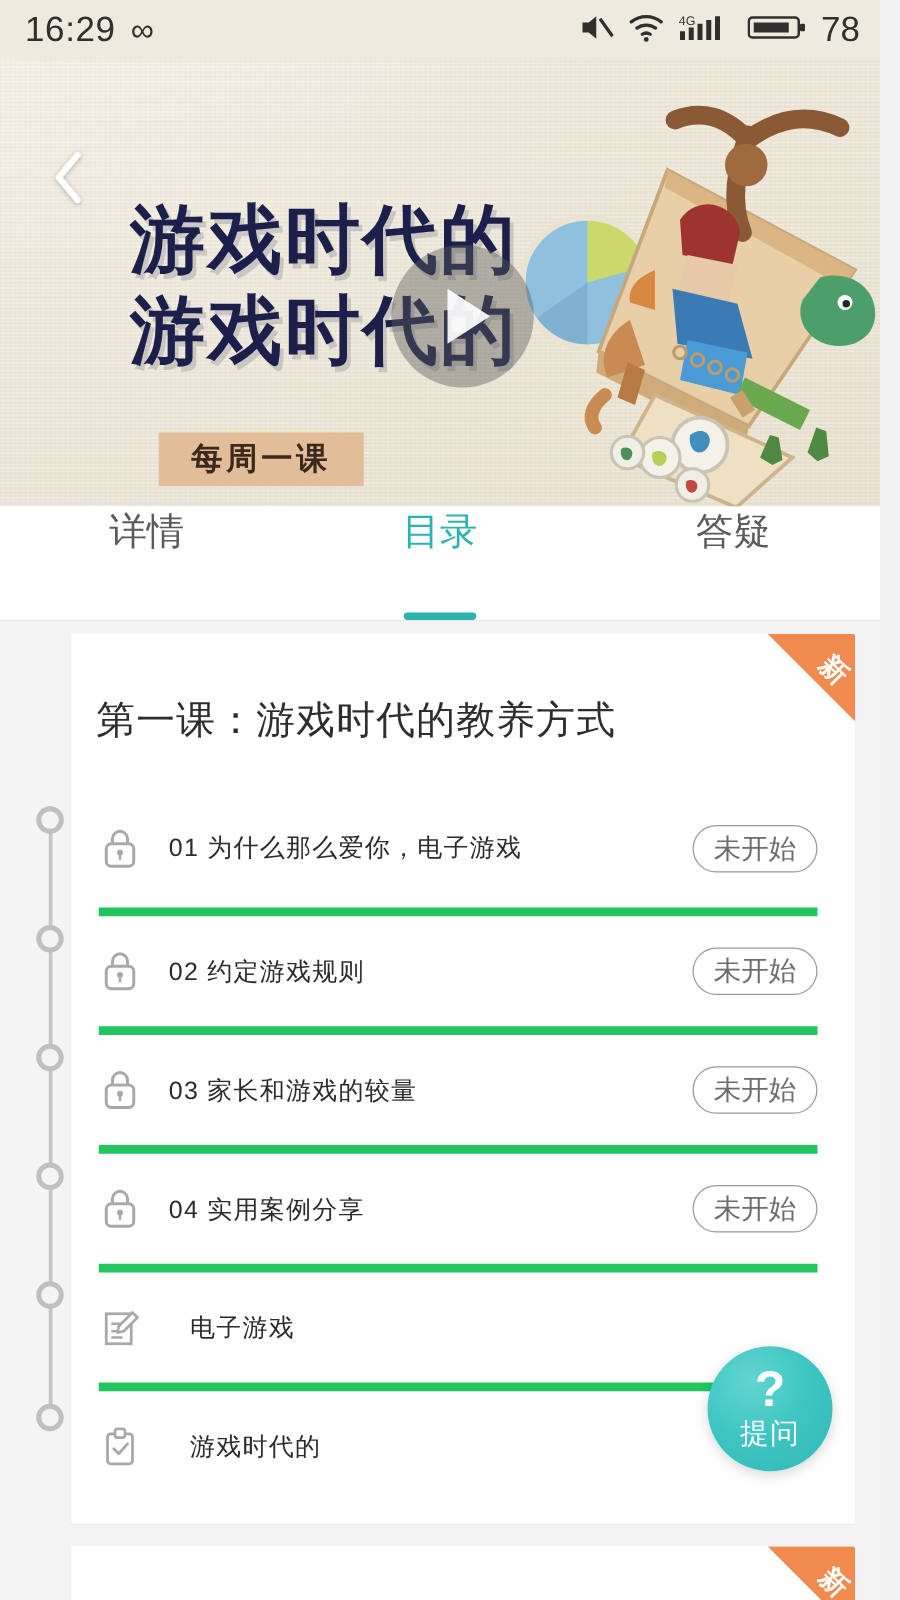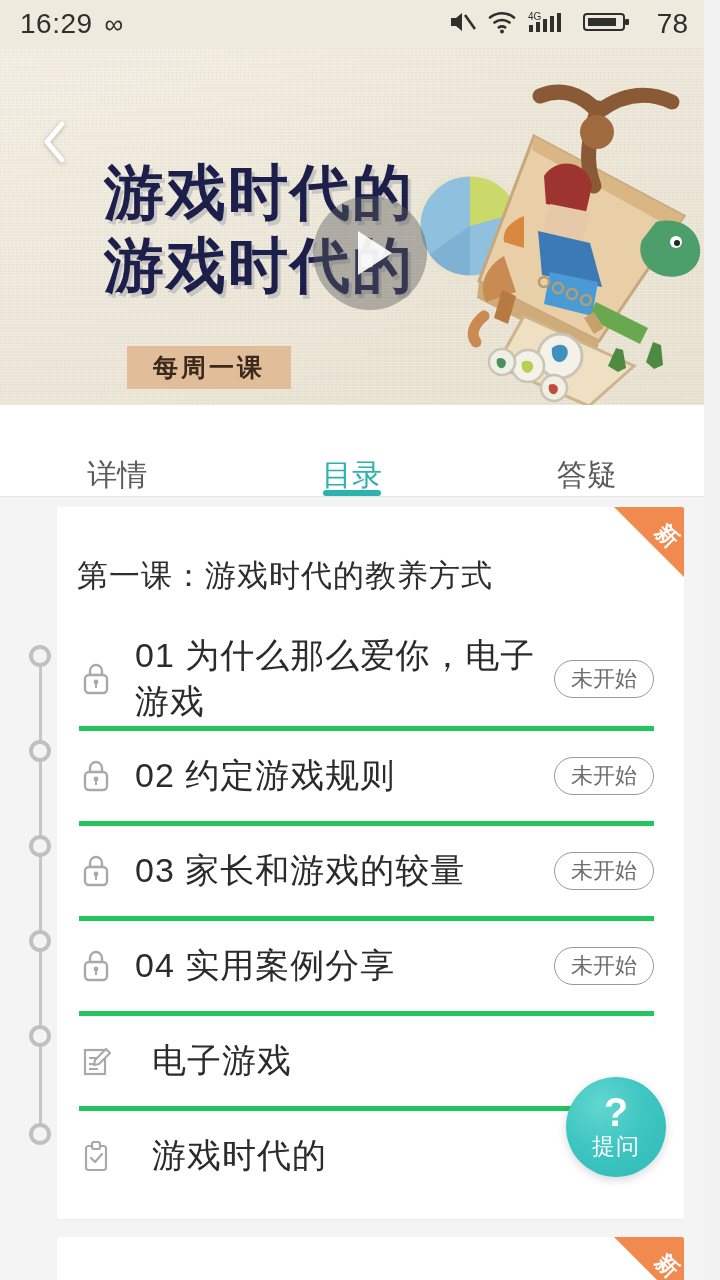"78" .sb-battnum { margin-left: 15px -> 0 }
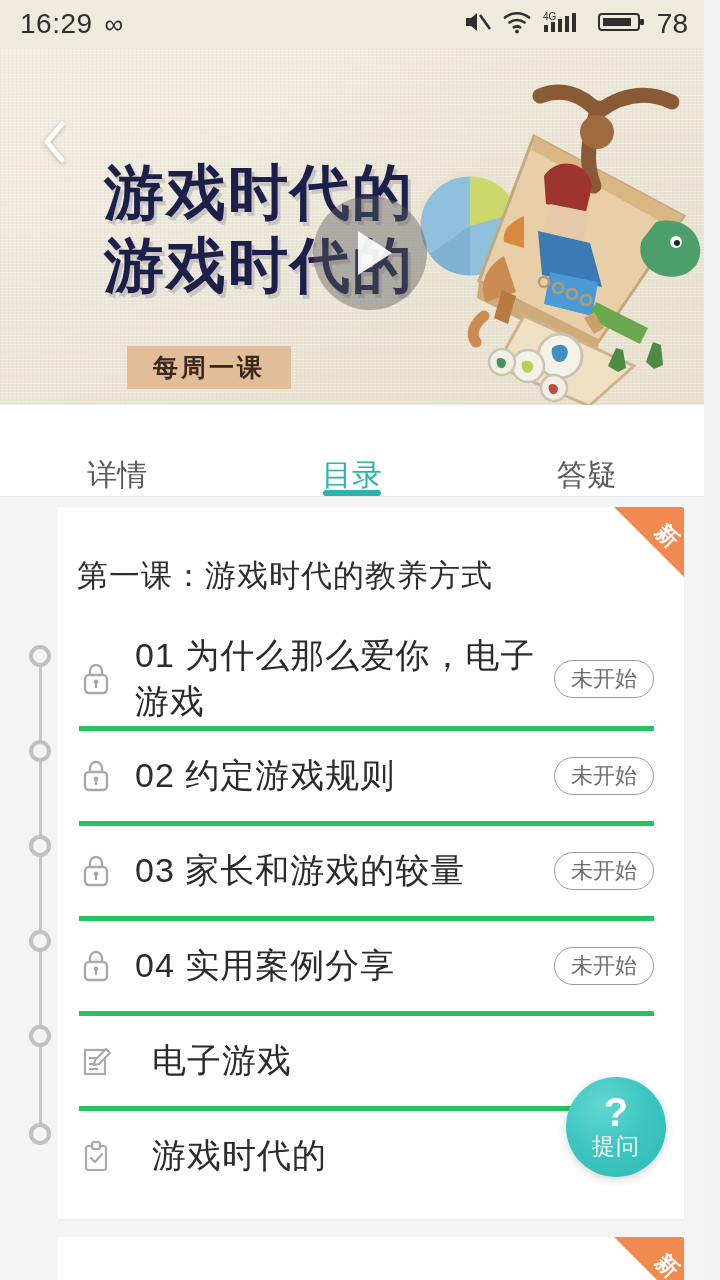"详情" .tab { align-items: flex-end -> flex-start }
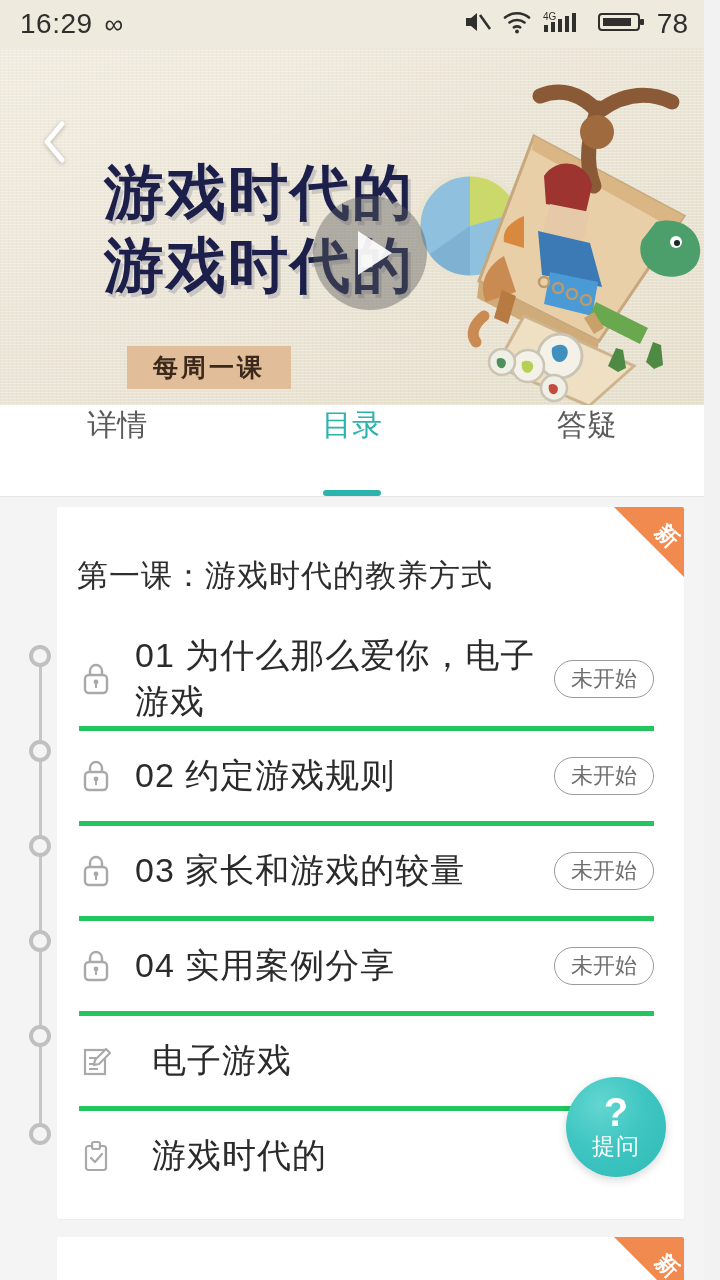"01 为什么那么爱你，电子游戏" .lesson-label { font-size: 34px -> 20px }
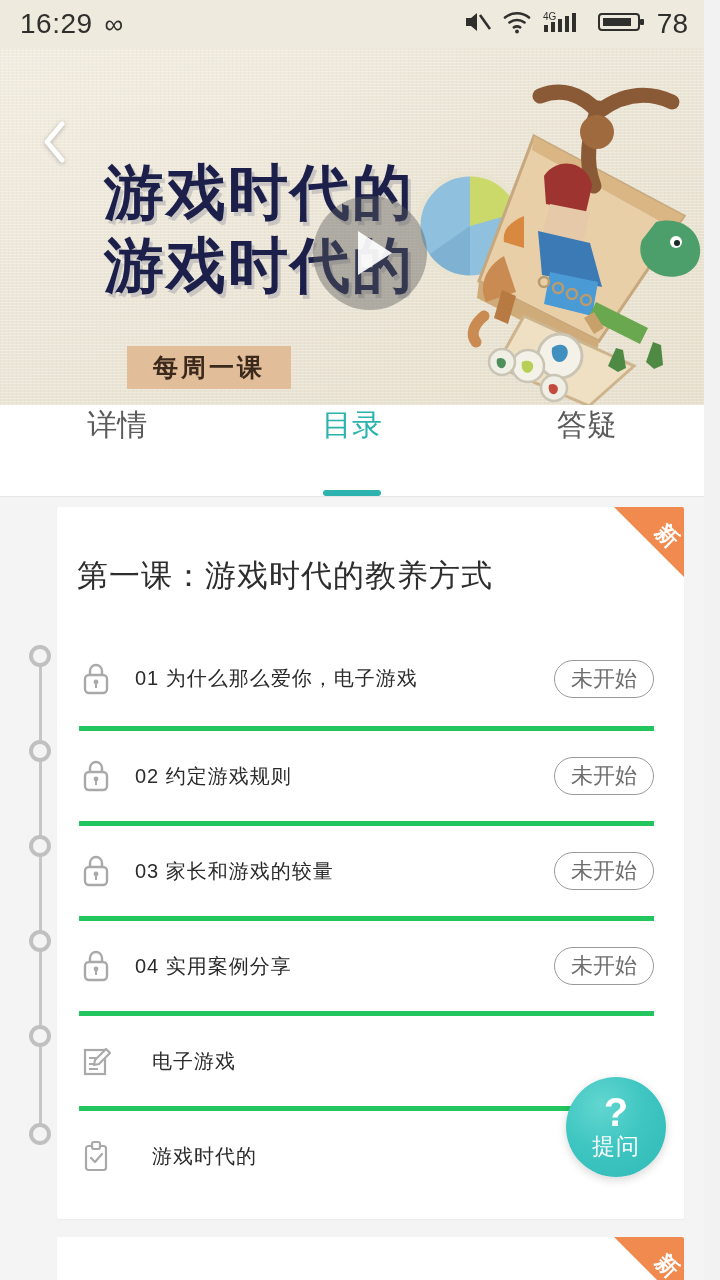"02 约定游戏规则" .lesson + .lesson { border-top: 5px solid #22c55e -> 7px solid #22c55e }
